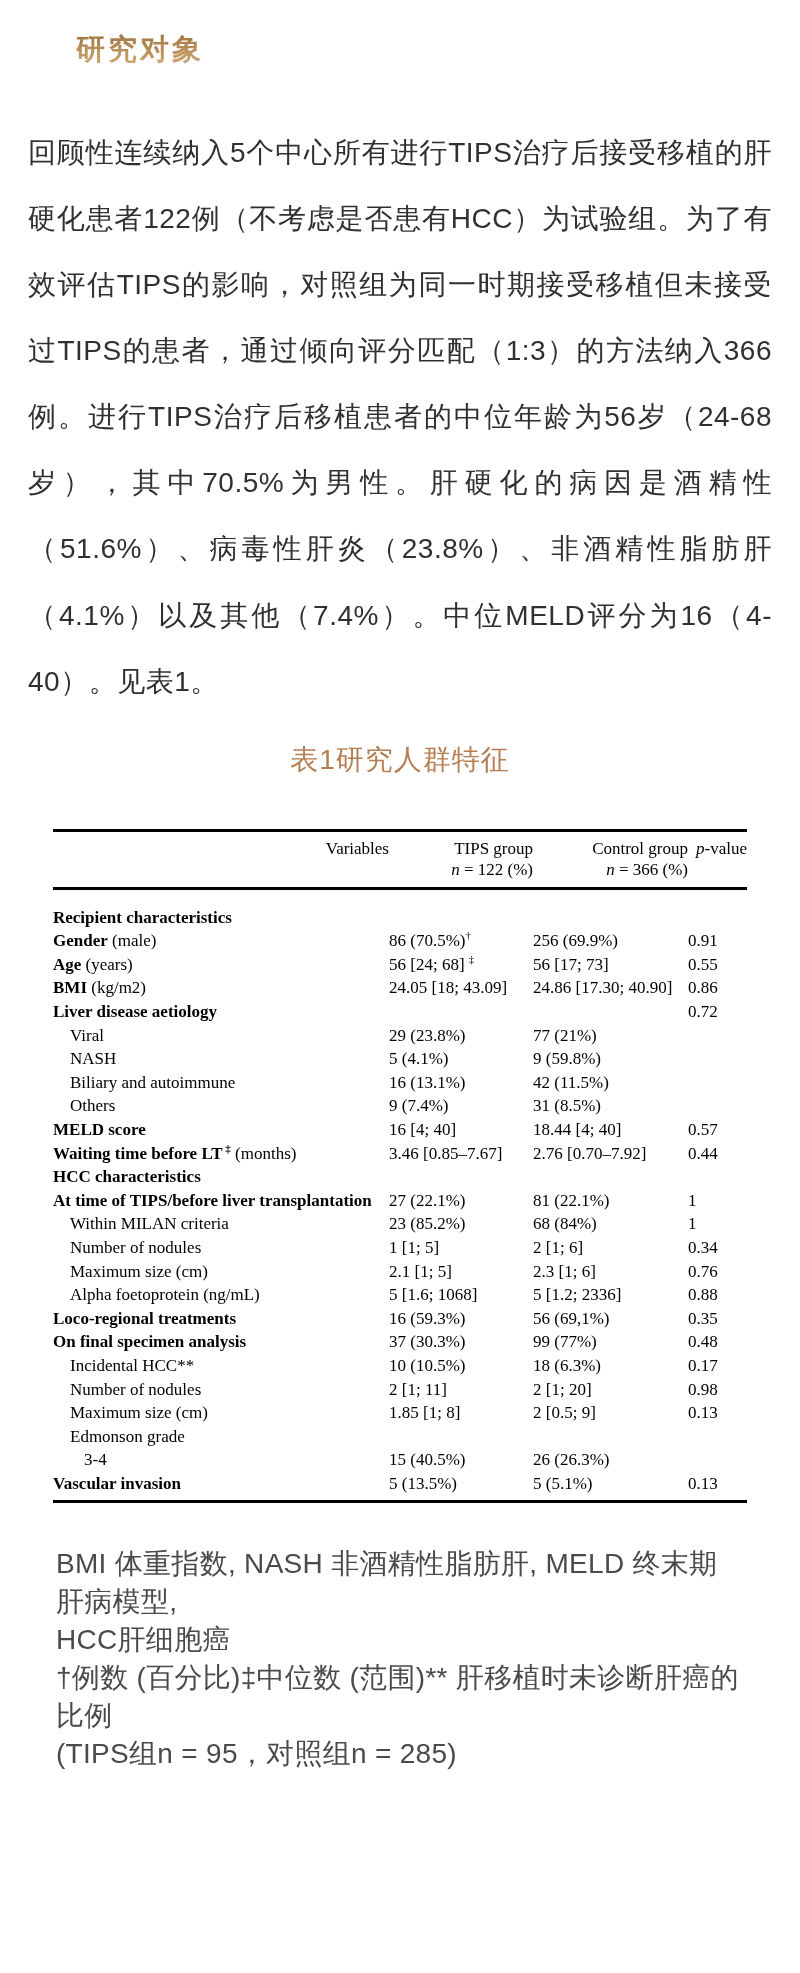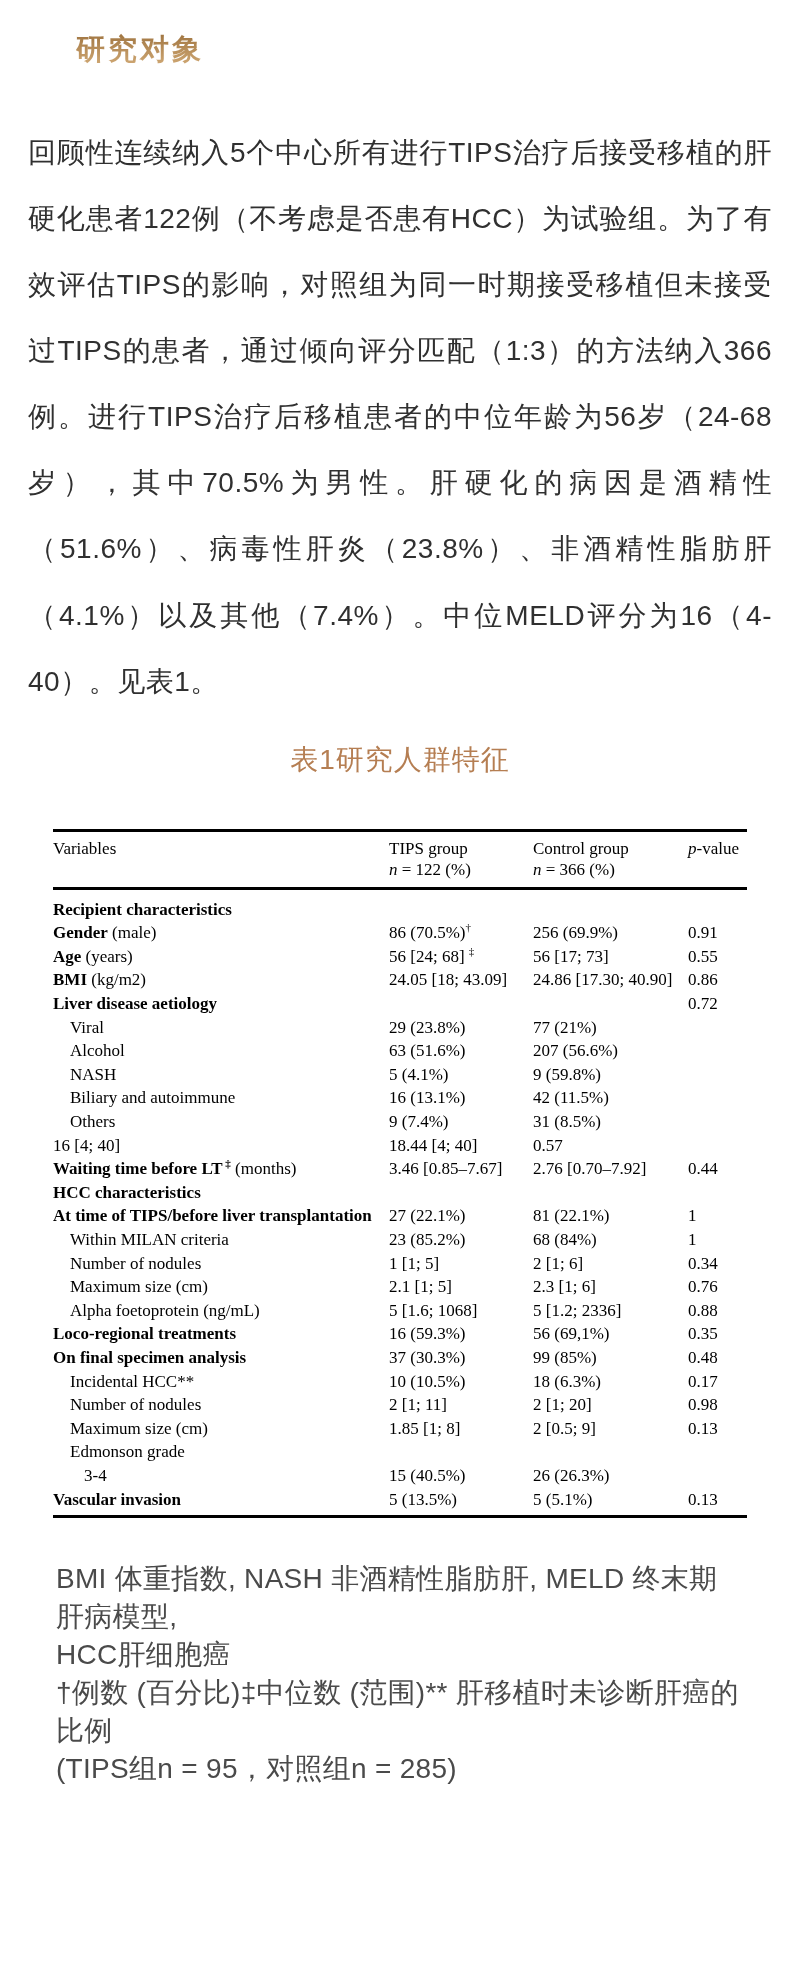"Variables" .thead .hcell { text-align: none -> right }
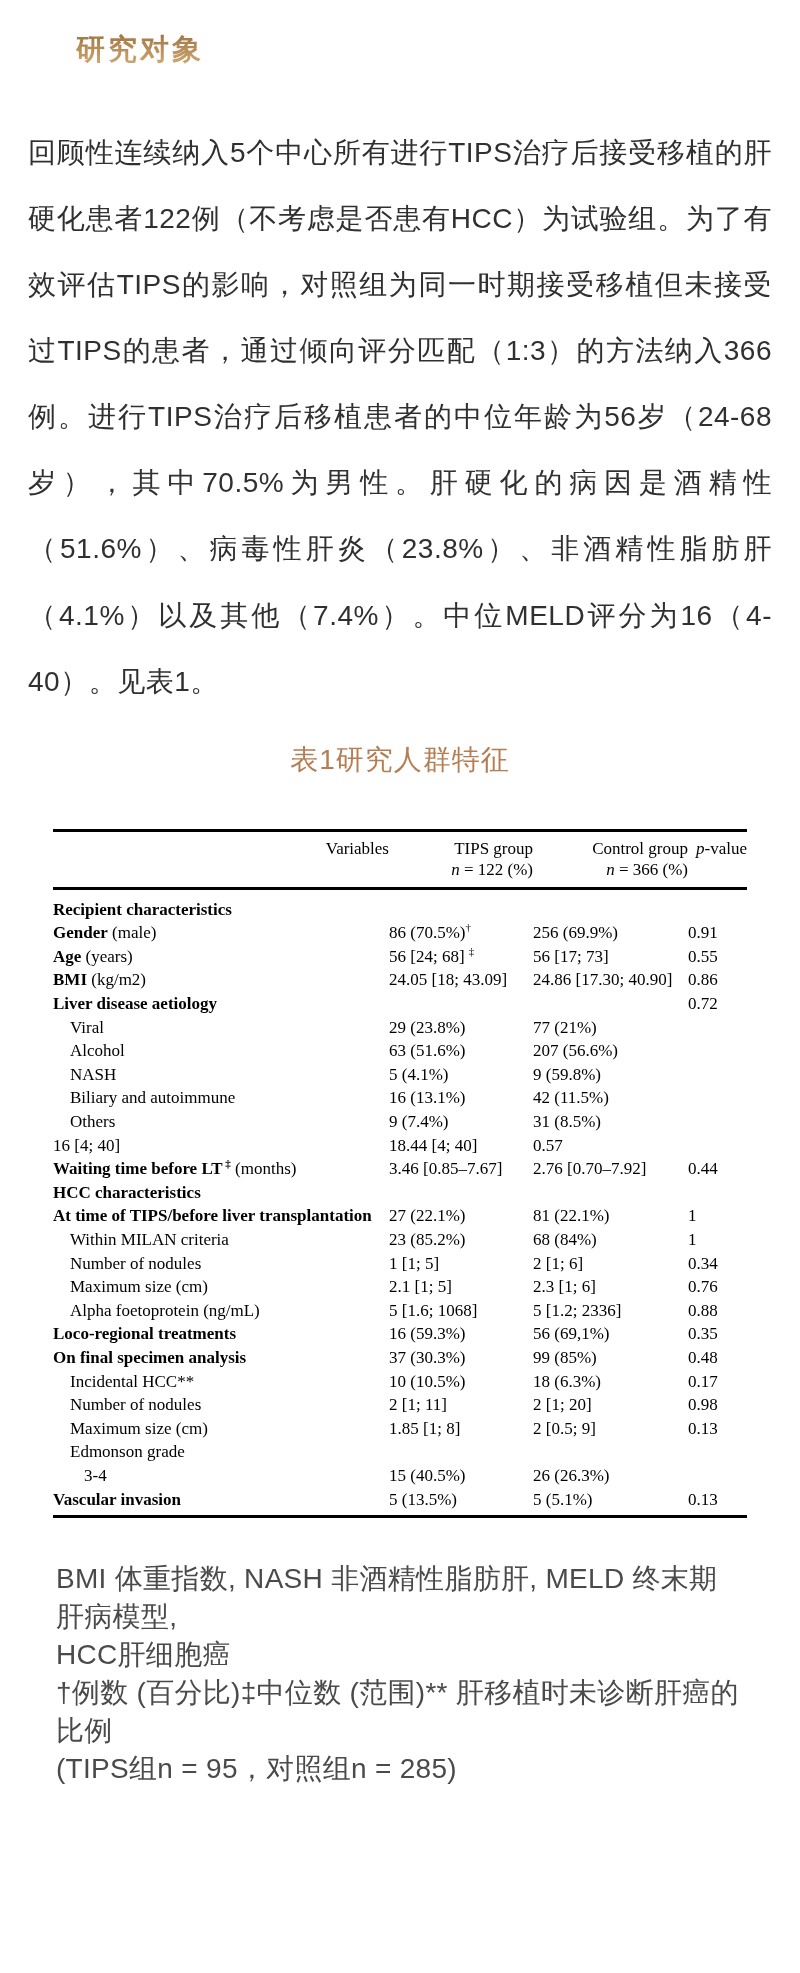"Recipient characteristics" .tbody { padding: 8px 0 4px -> 16px 0 4px }
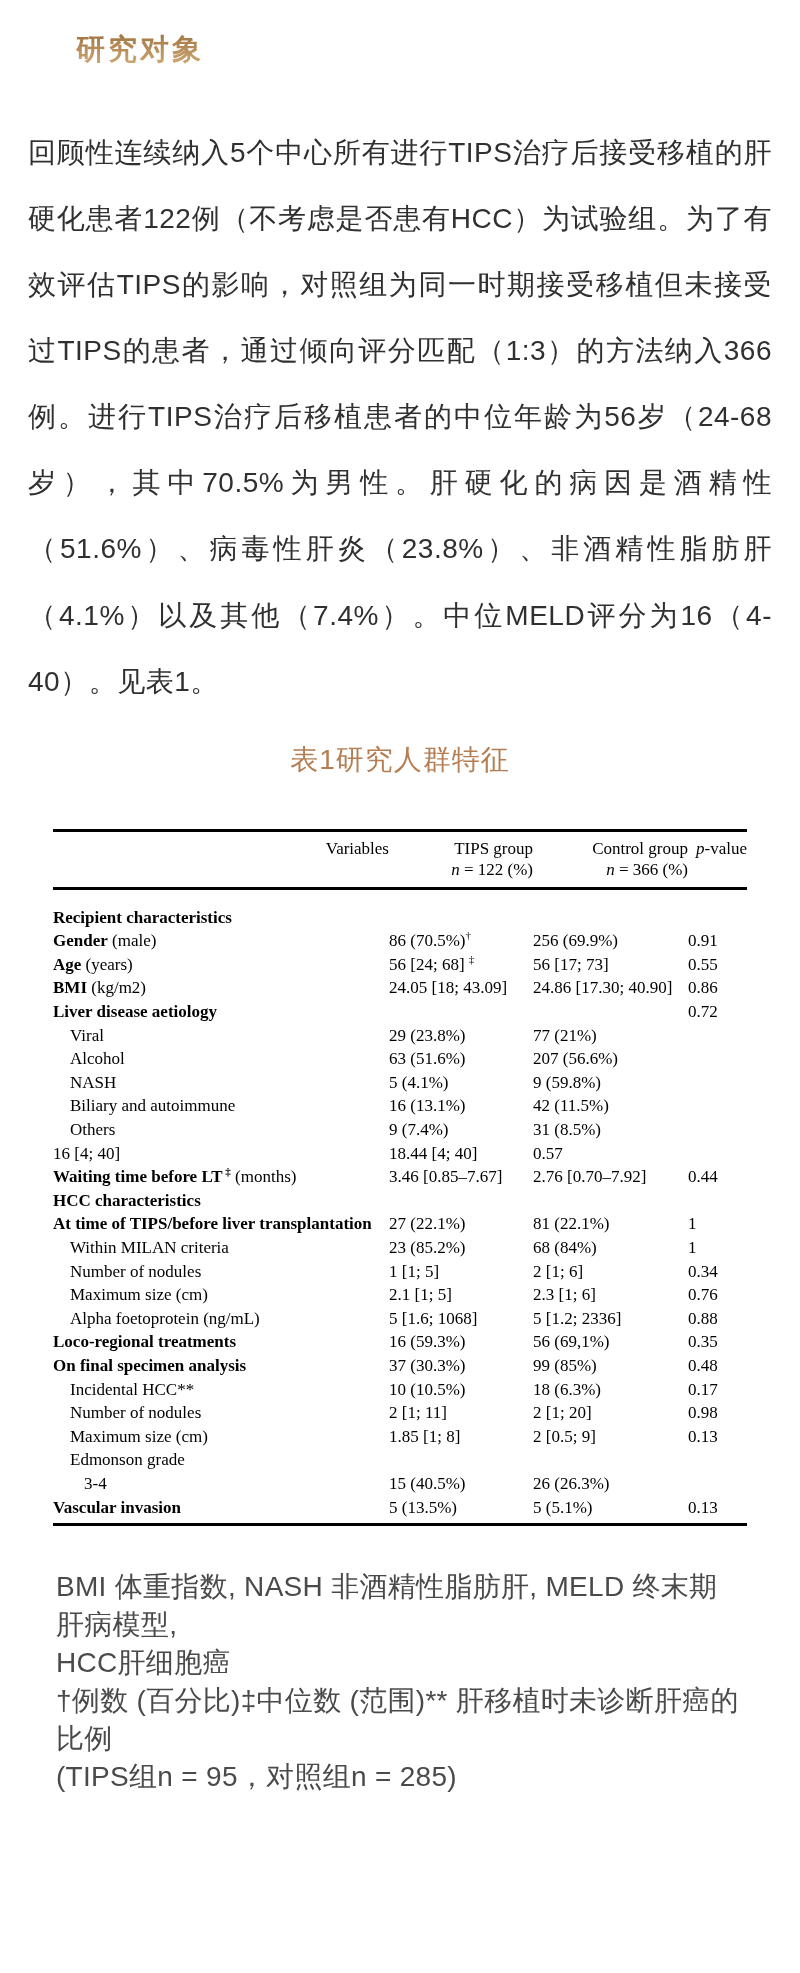"Alcohol" div.trow { html: <div> <div><span>Alcohol</span></div> <div>63 (51.6%)</div> <div>207 (56.6%)</div> <div></div> </div> -> none }
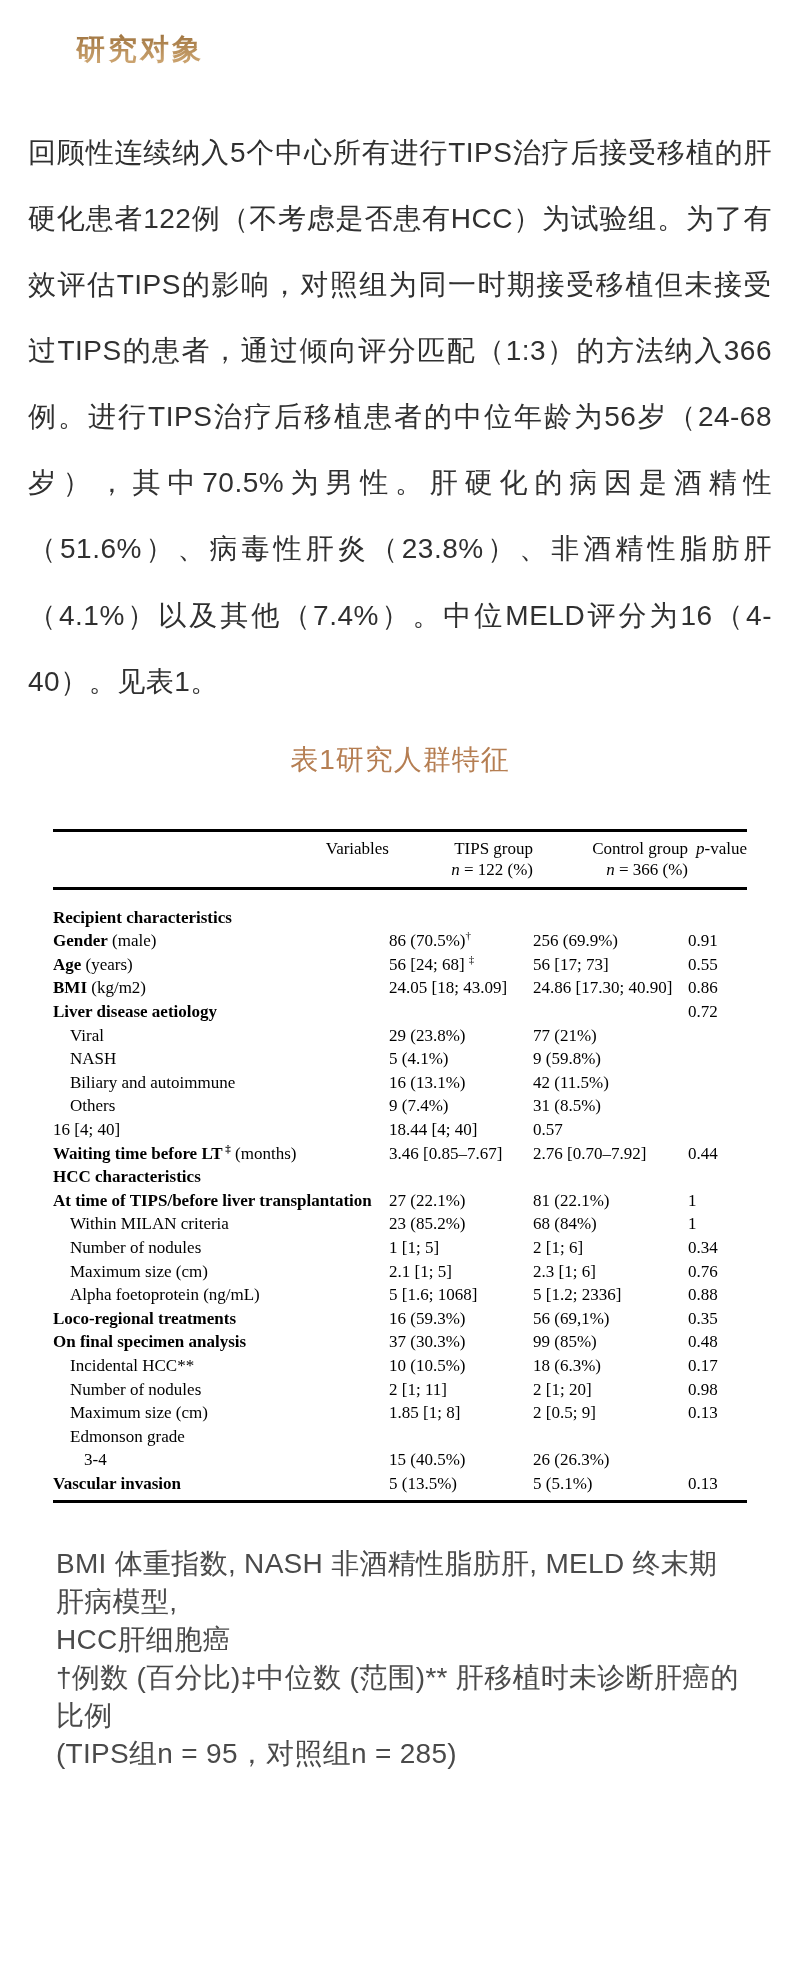"MELD score" div.cell { html: none -> <div><span>MELD score</span></div> }
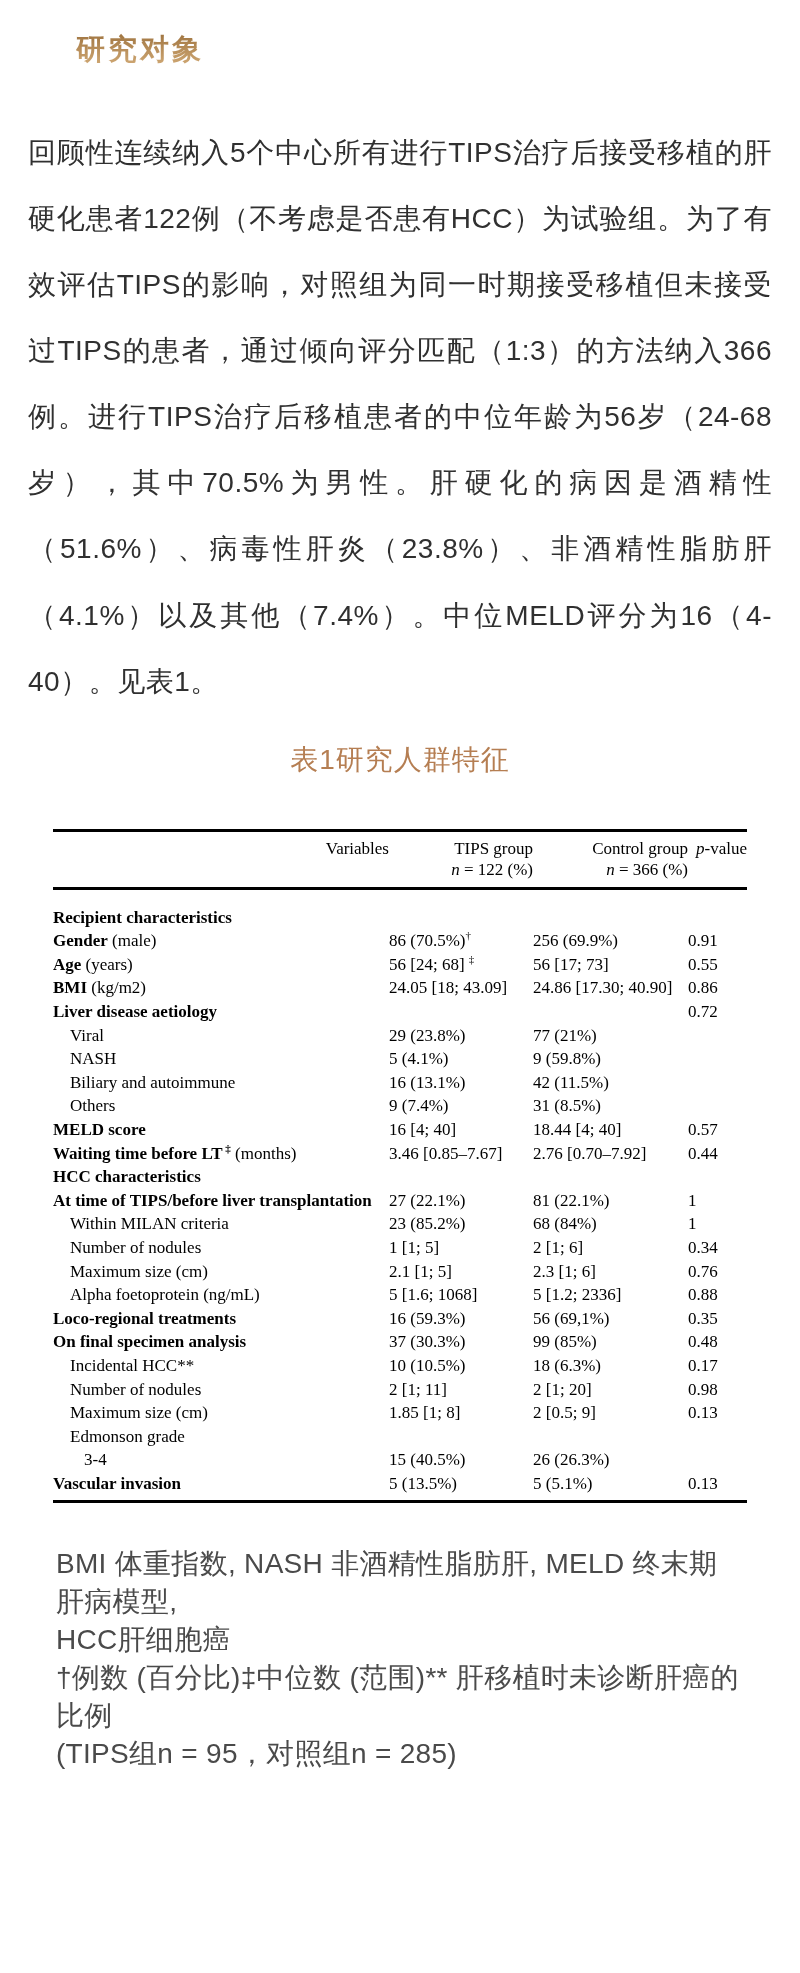"99 (85%)" div.cell { text: 85% -> 77% }
